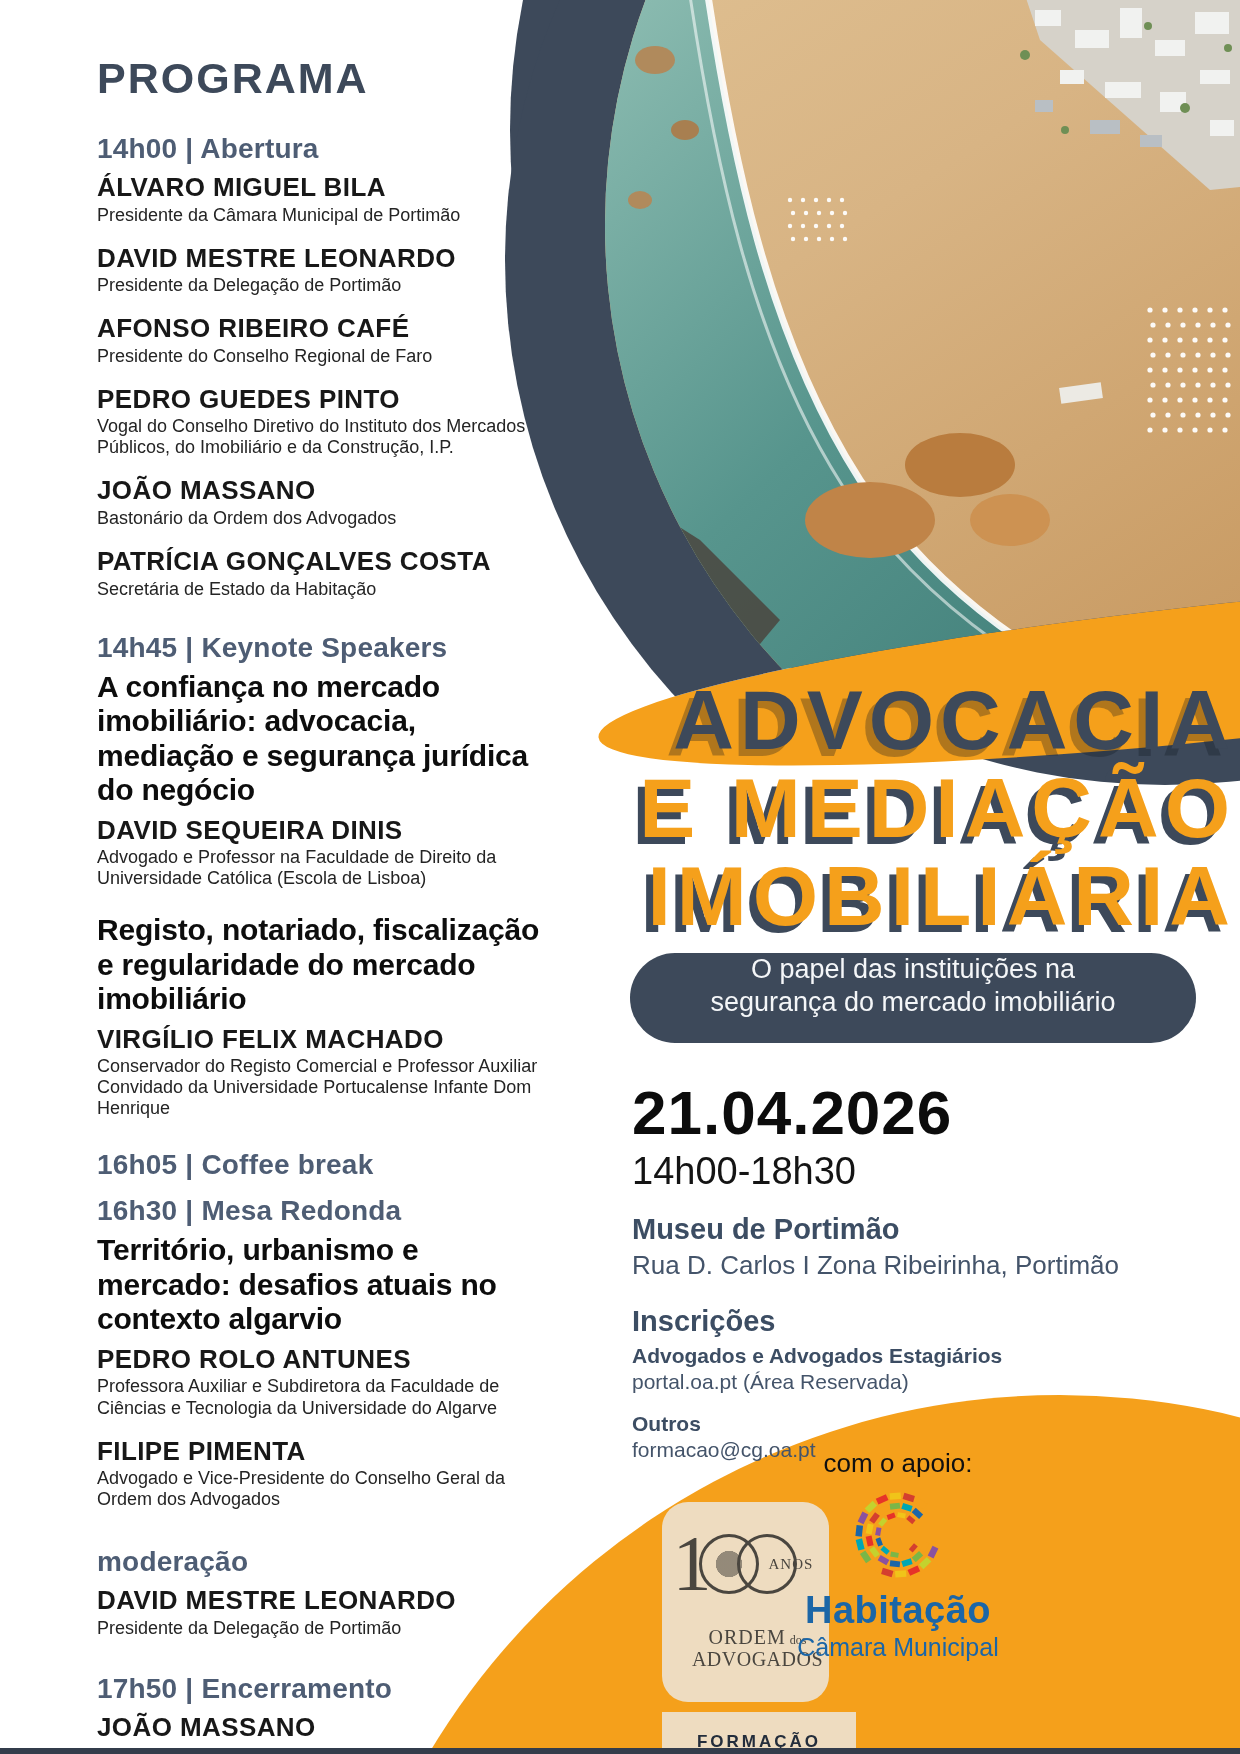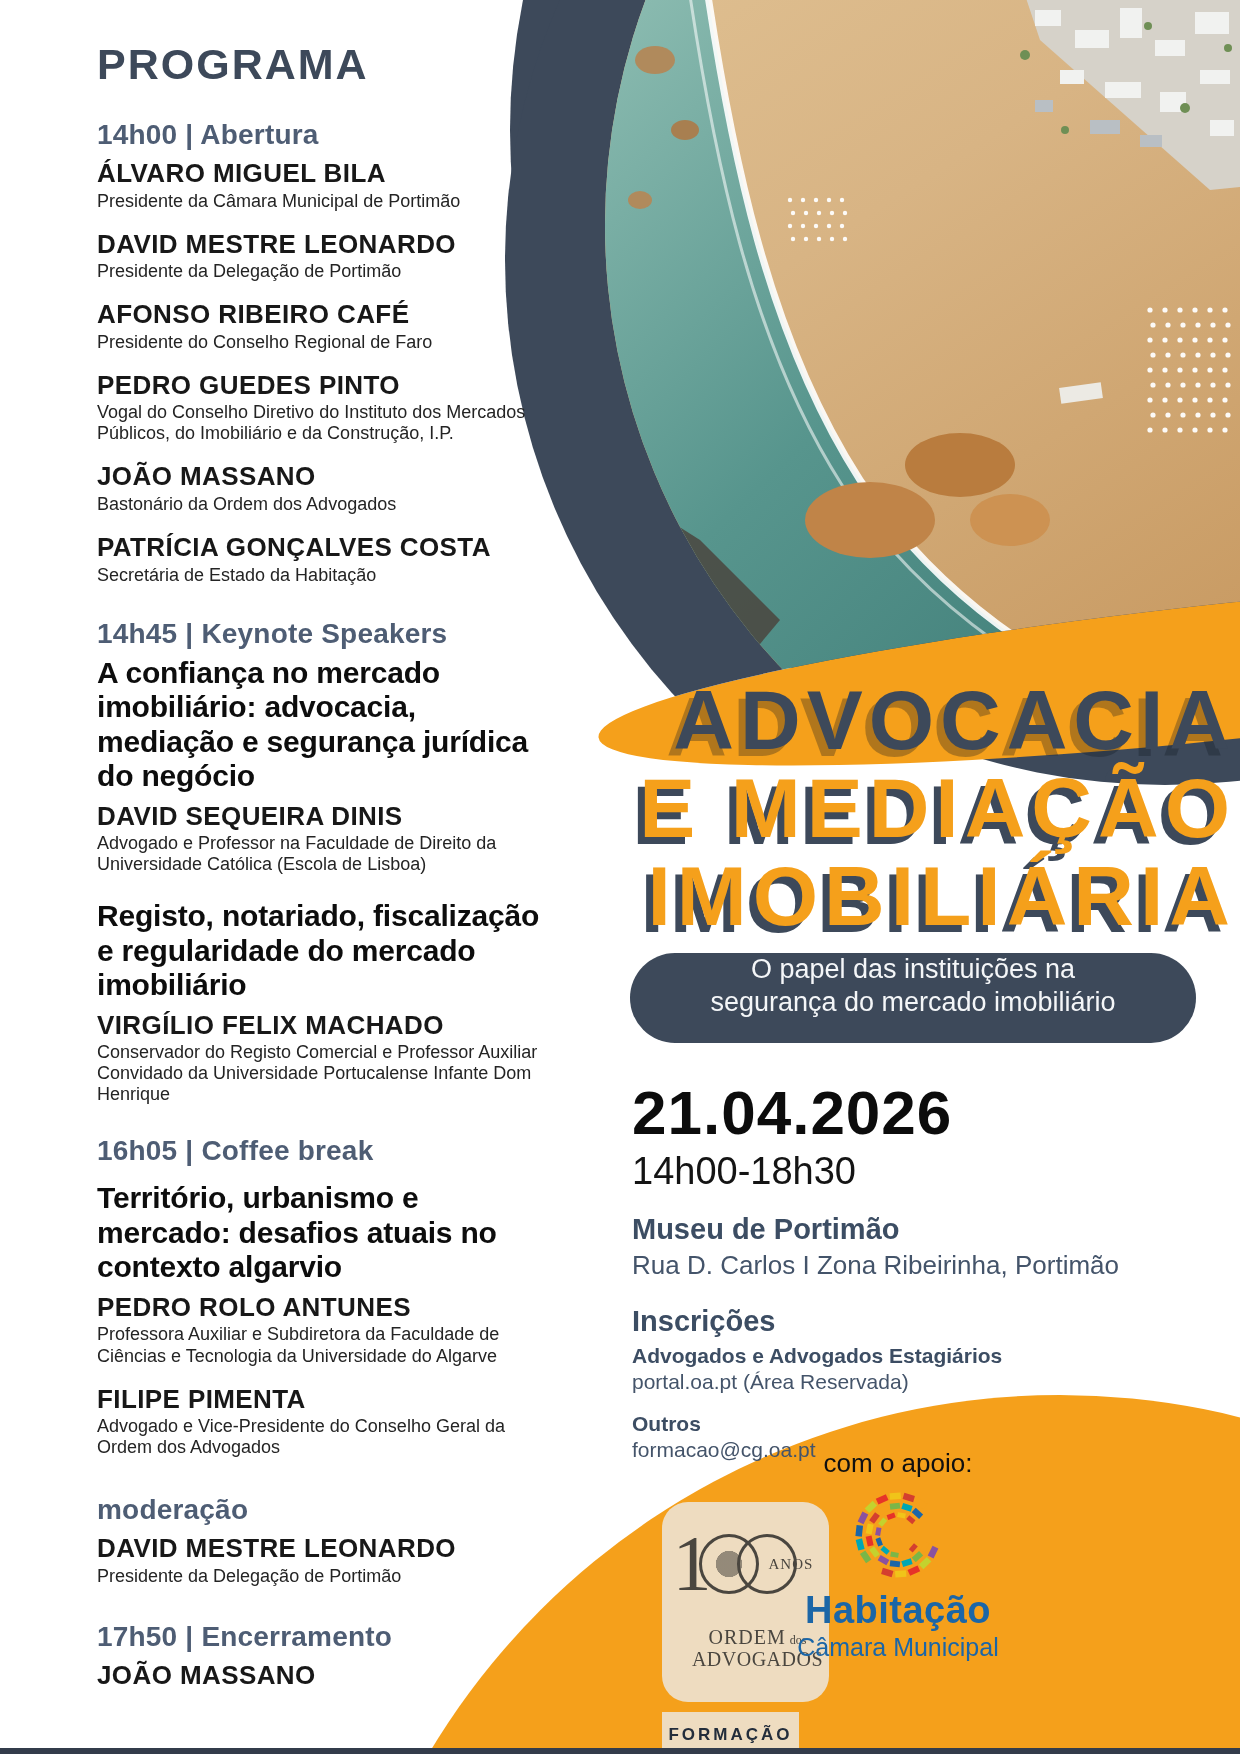"PROGRAMA" .prog-heading { margin: 40px 0 0 0 -> 54px 0 0 0 }
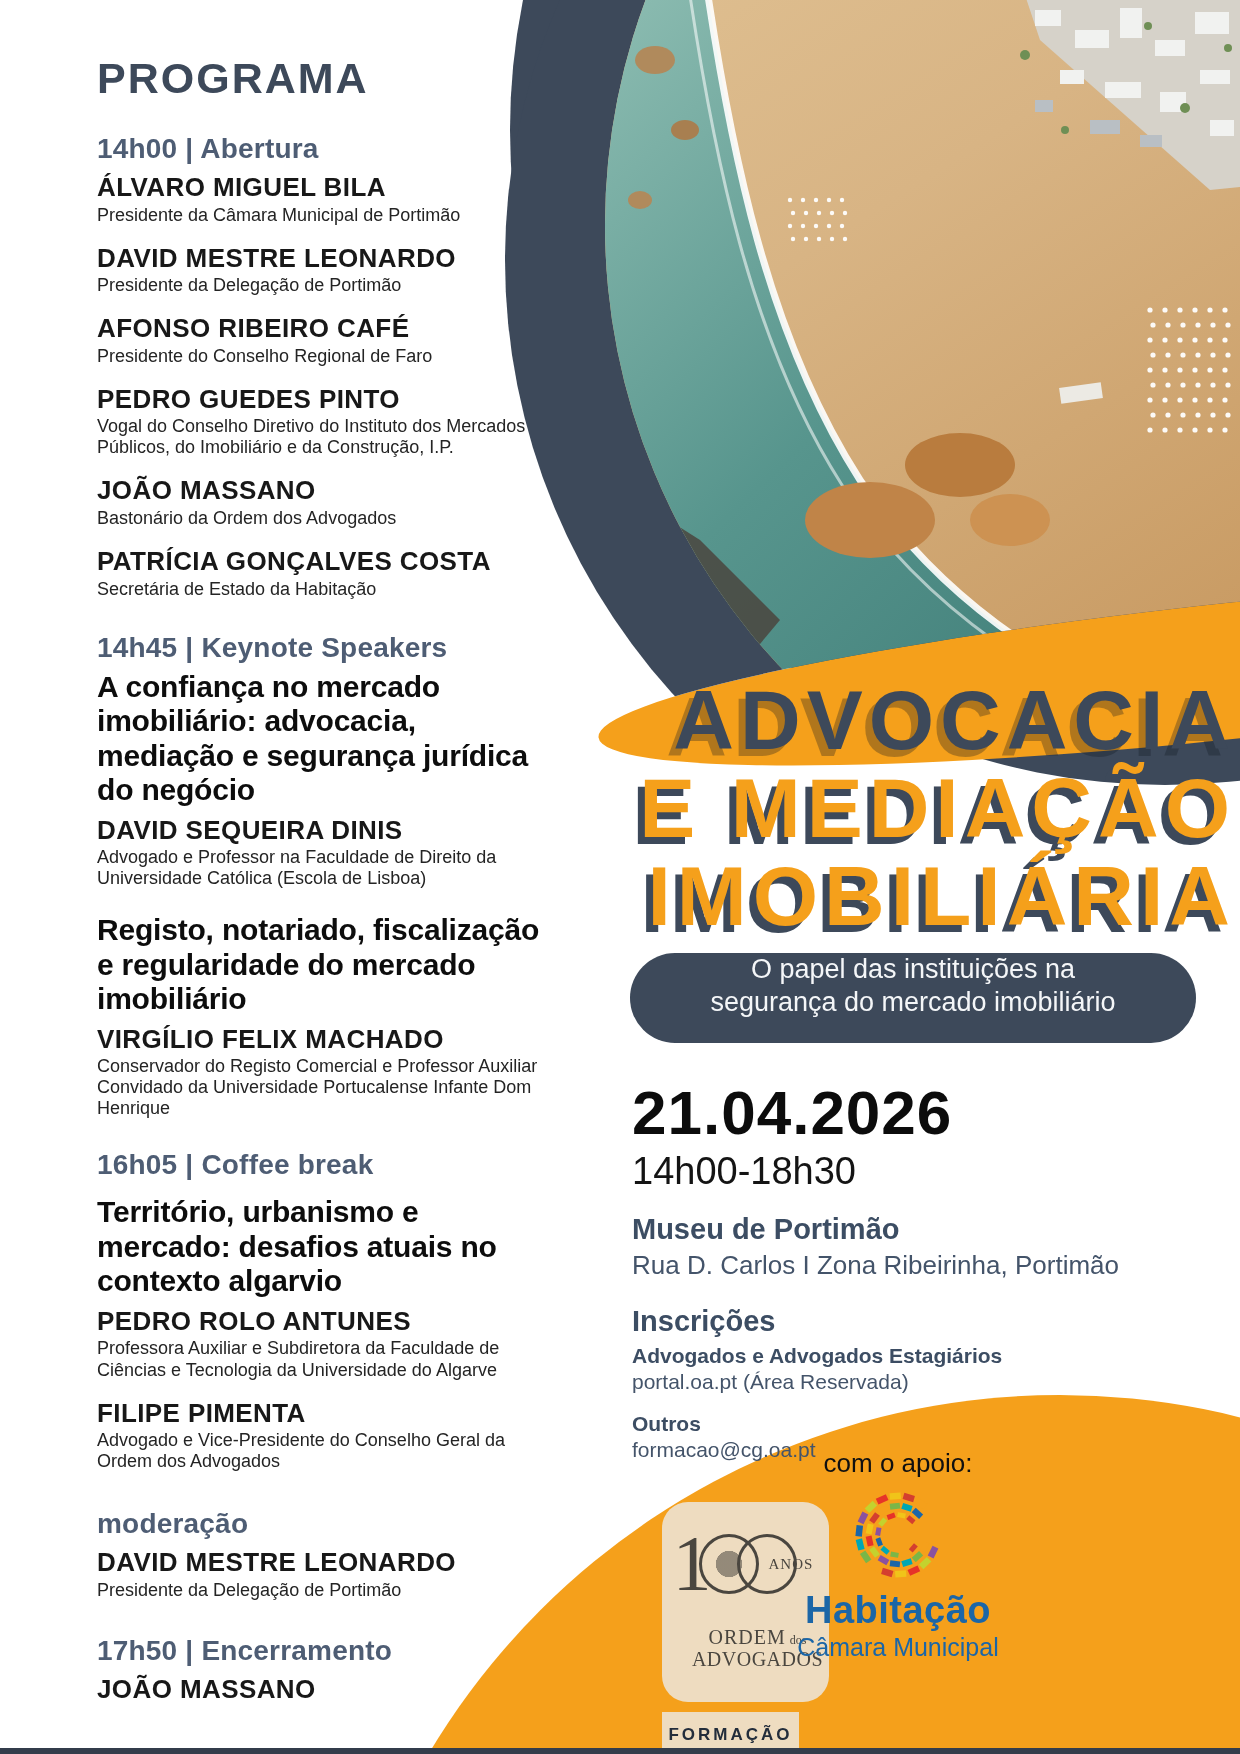"16h30 | Mesa Redonda" div.session-label { html: none -> <div>16h30 | Mesa Redonda</div> }
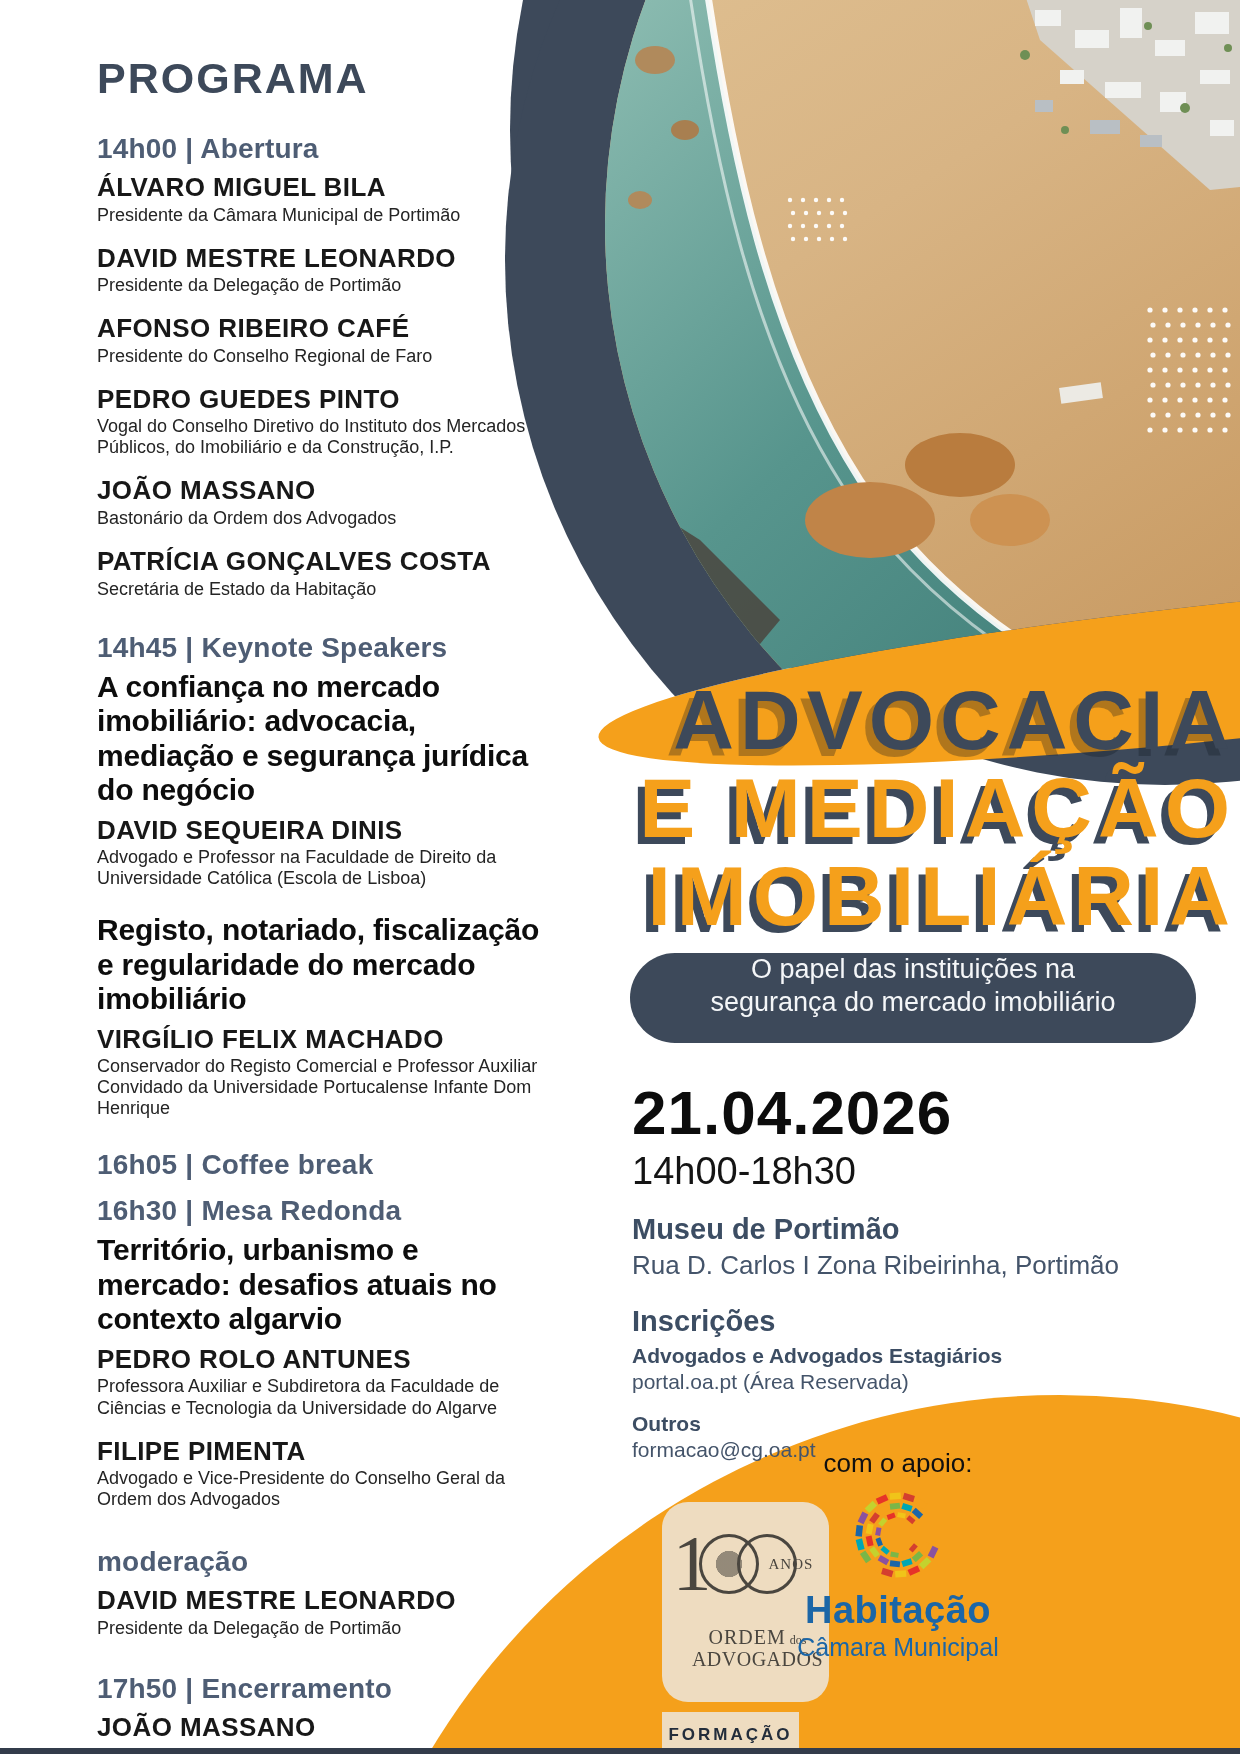"FORMAÇÃO" .formacao { padding-top: 13px -> 20px; width: 137px -> 194px }
